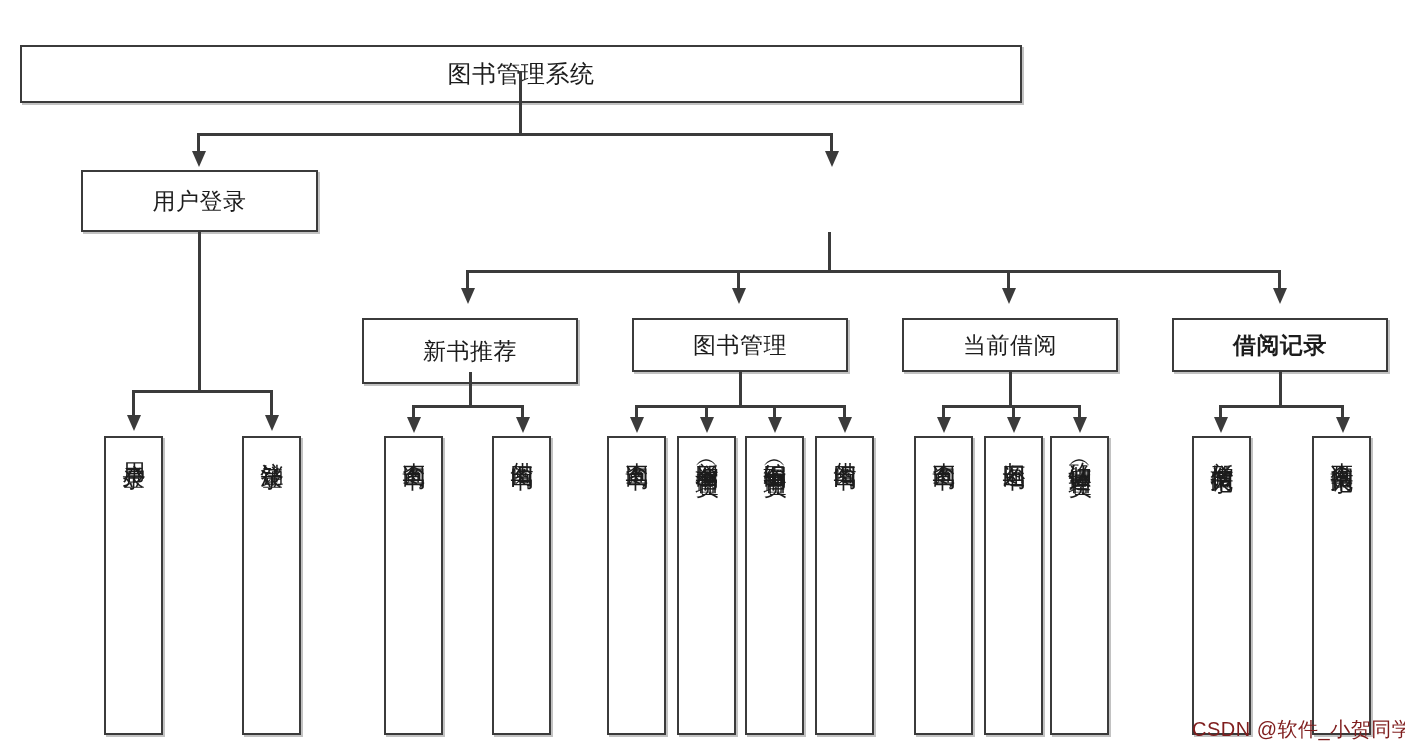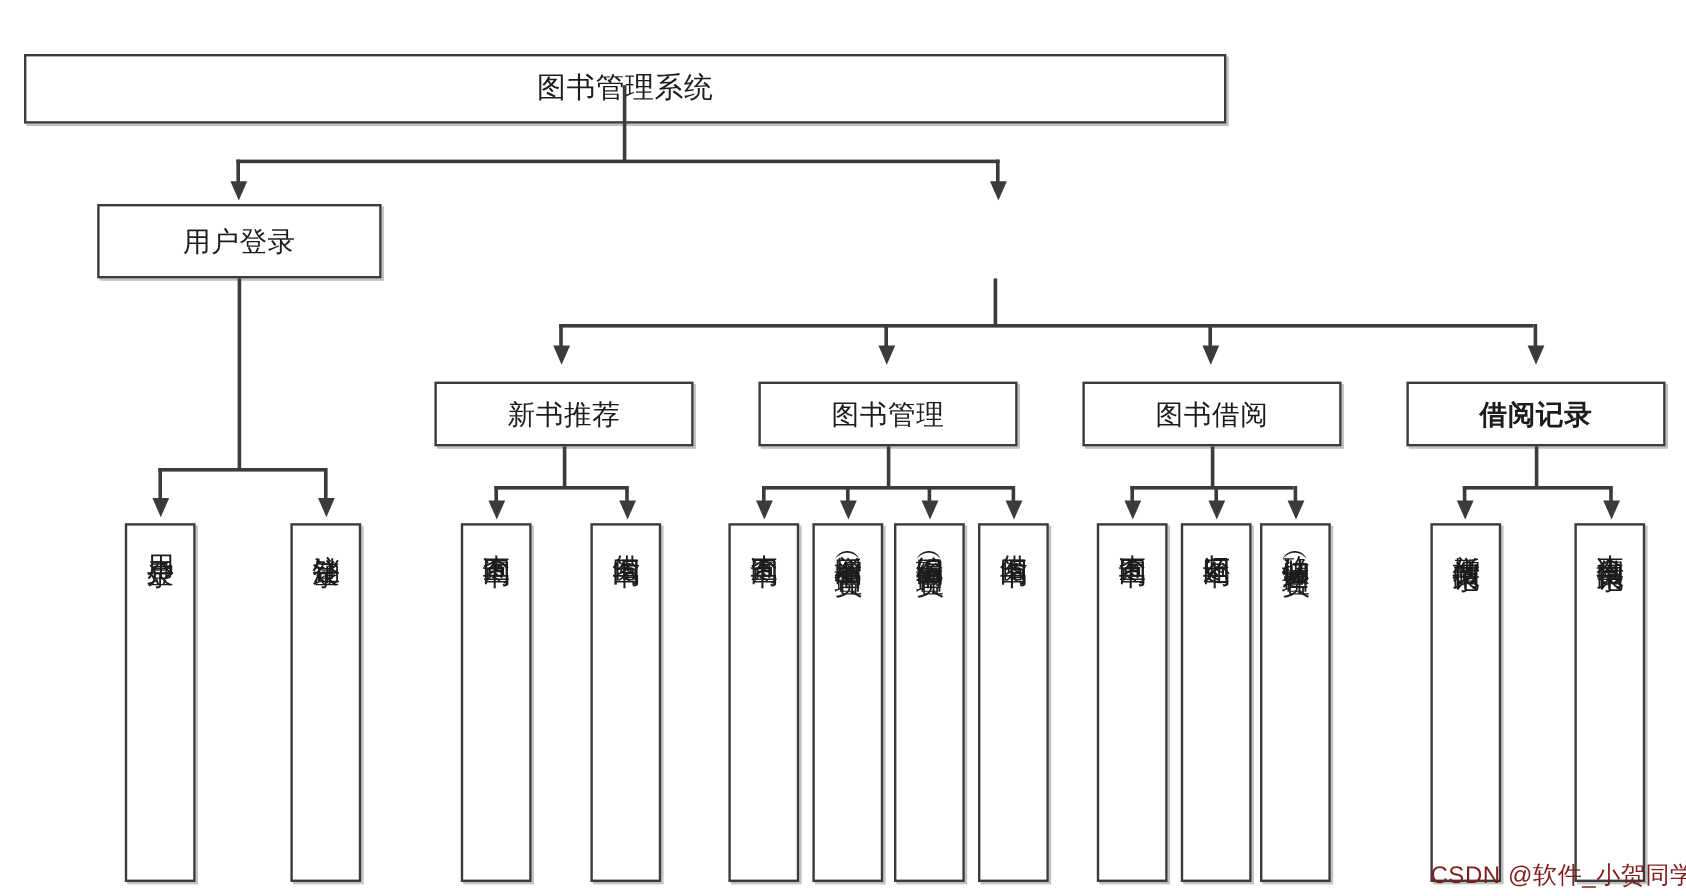"新书推荐" div.node { height: 54px -> 66px }
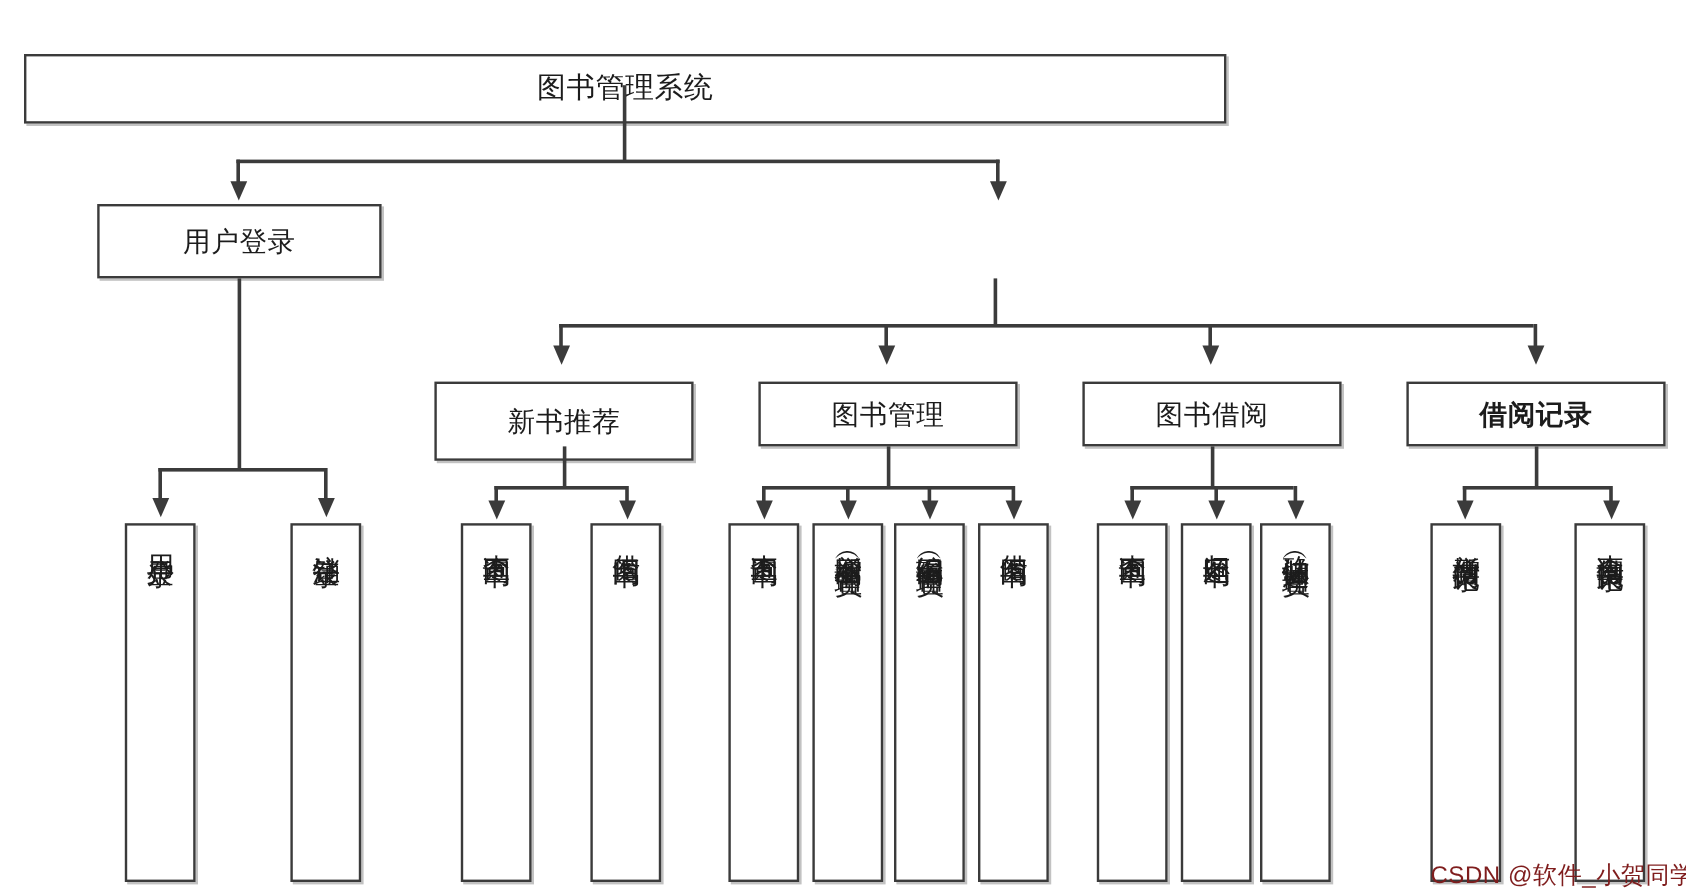"图书借阅" span.label { text: 图书 -> 当前 }
